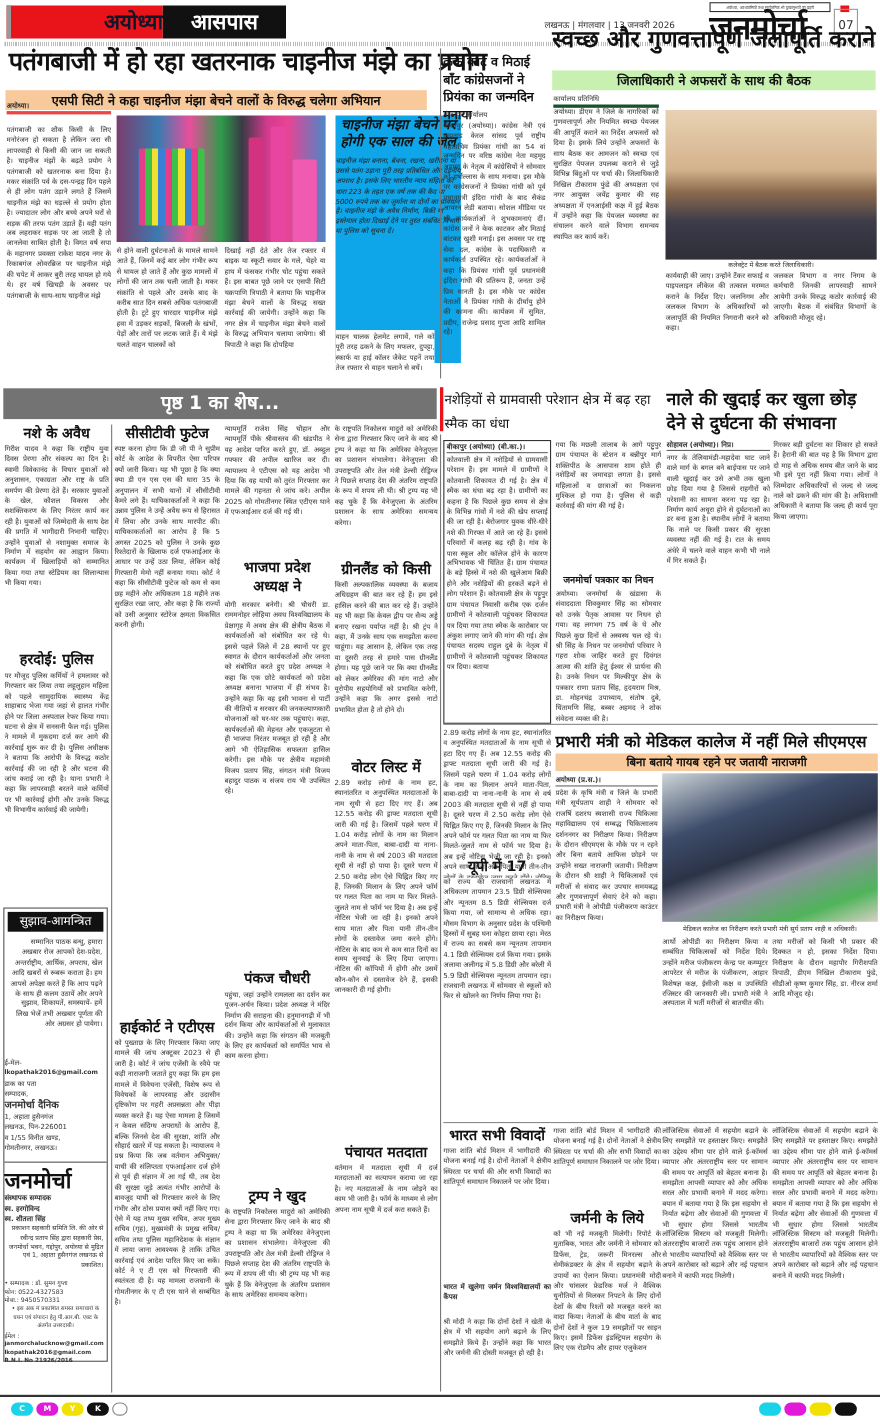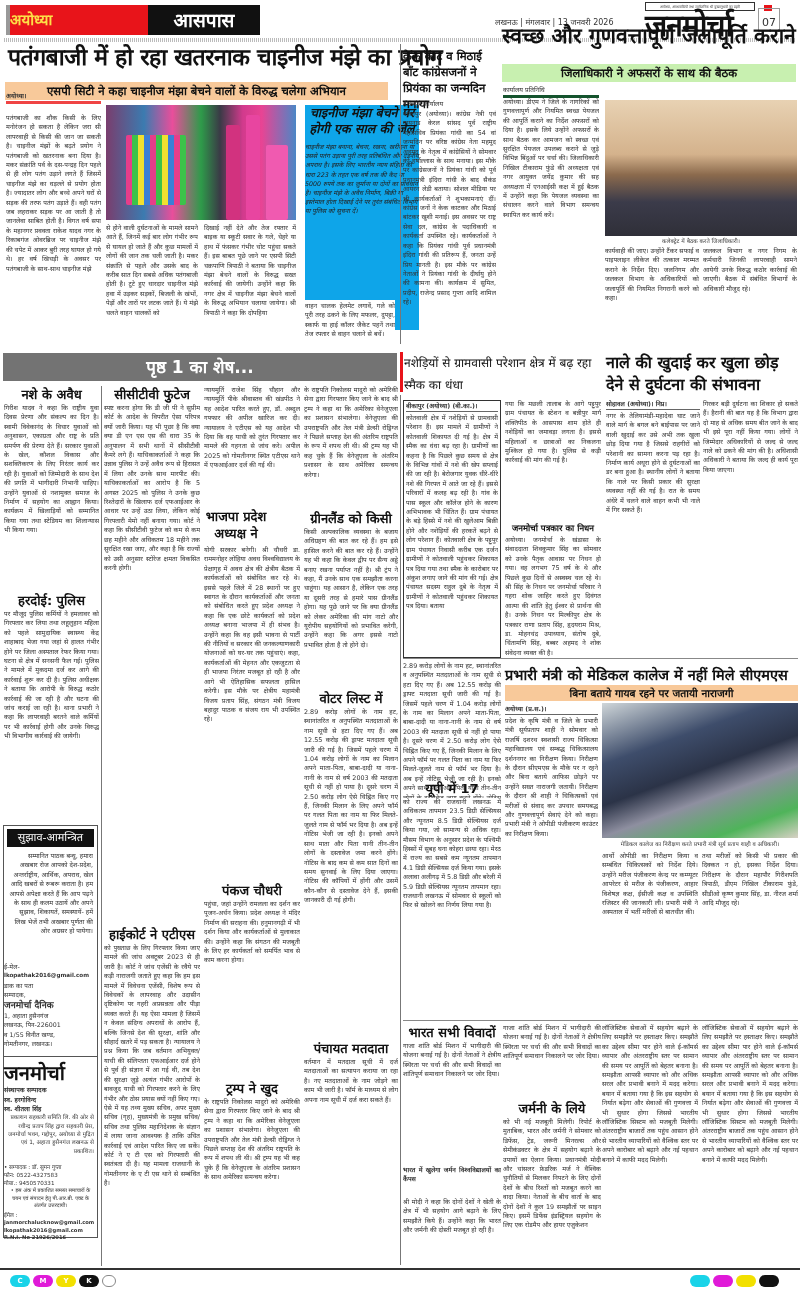"अयोध्या" #tag-ayodhya { color: #fde047 -> #0f172a; font-size: 15px -> 19px; text-align: left -> right }
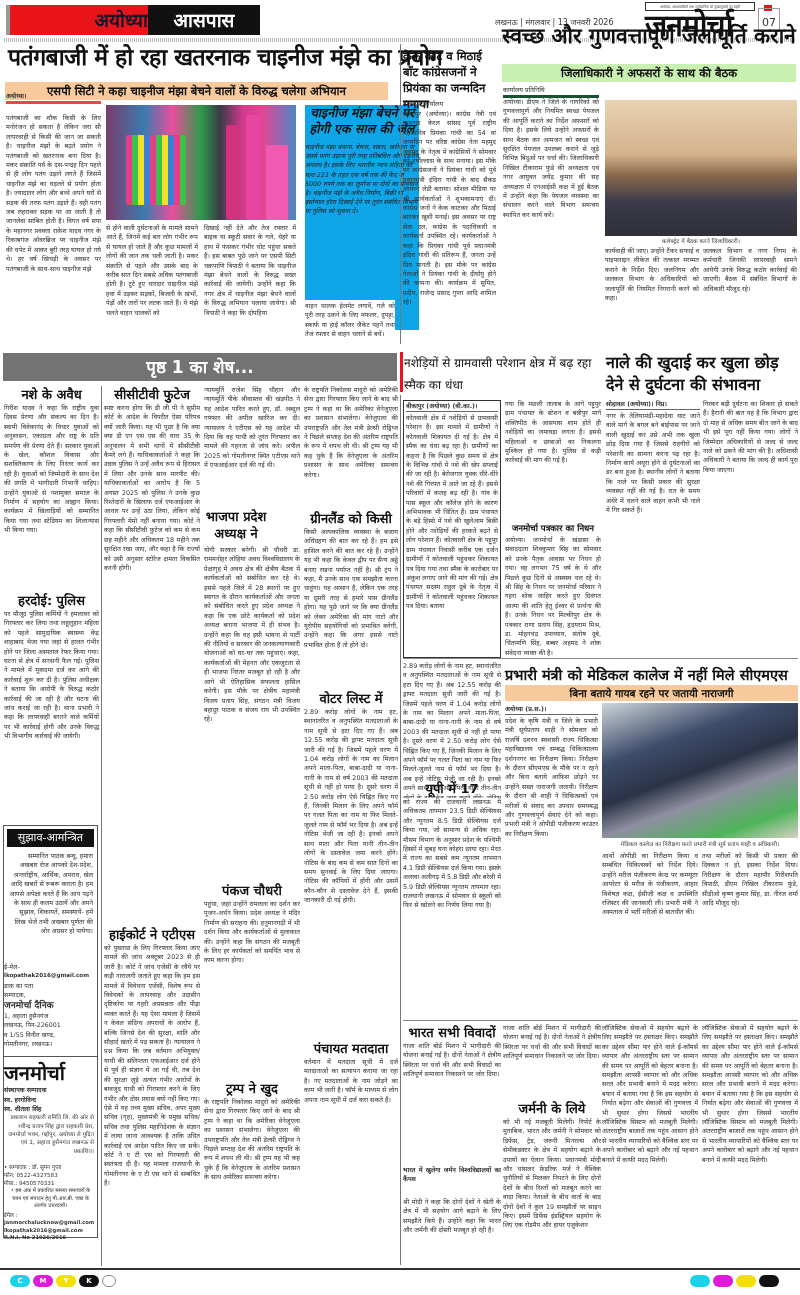"भाजपा प्रदेश अध्यक्ष ने" div.abs { left: 188px -> 204px }
